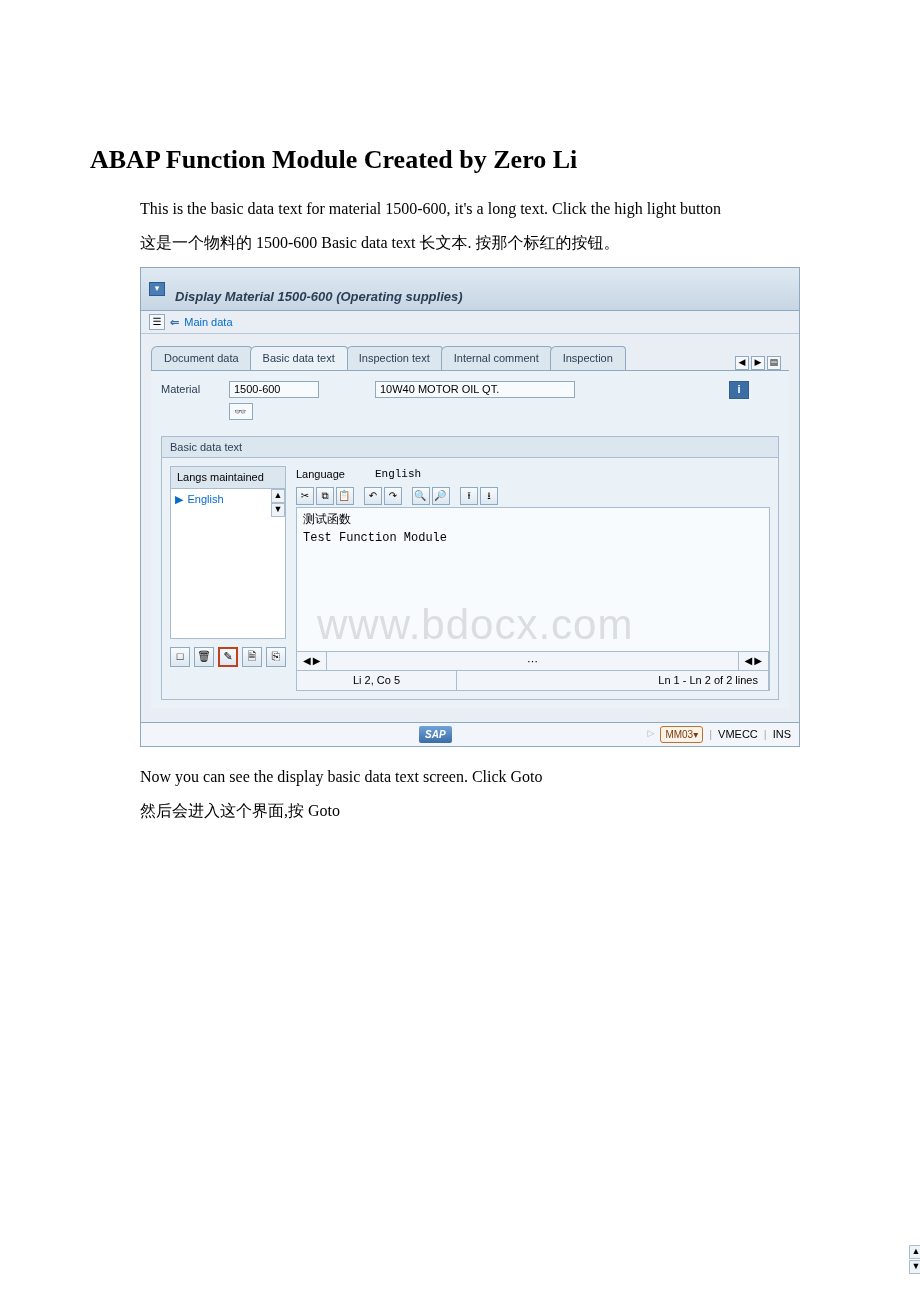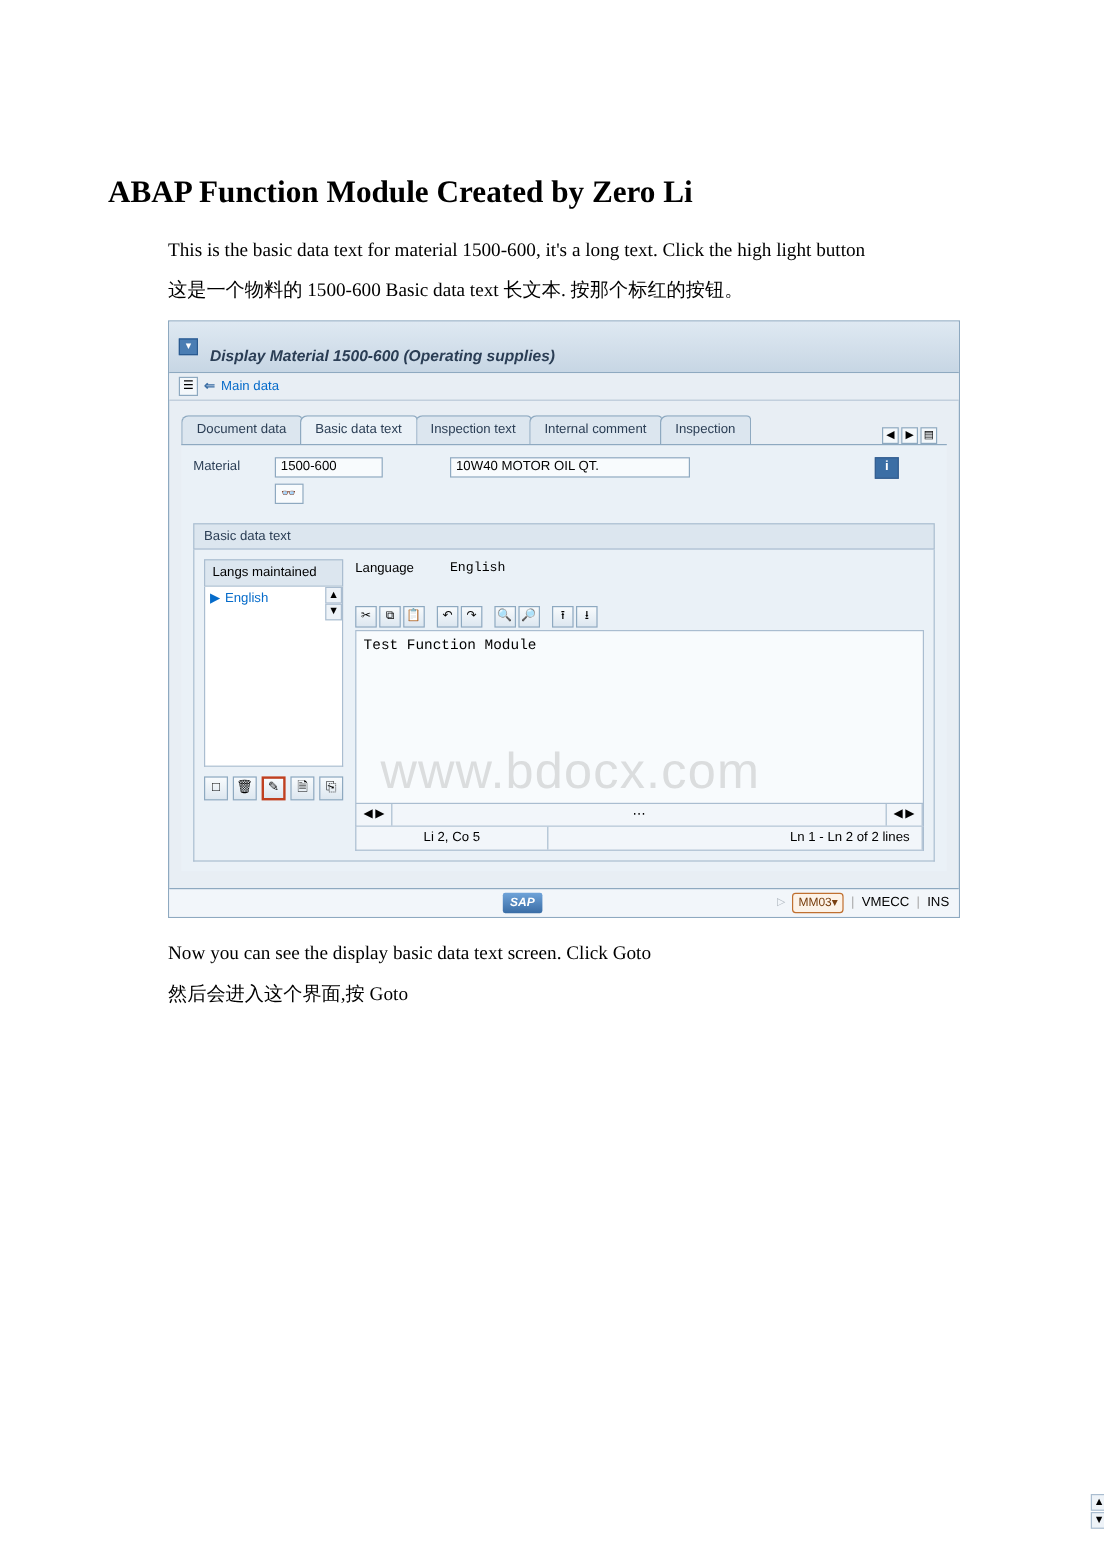"Language" .editor-top { margin-bottom: 22px -> 4px }
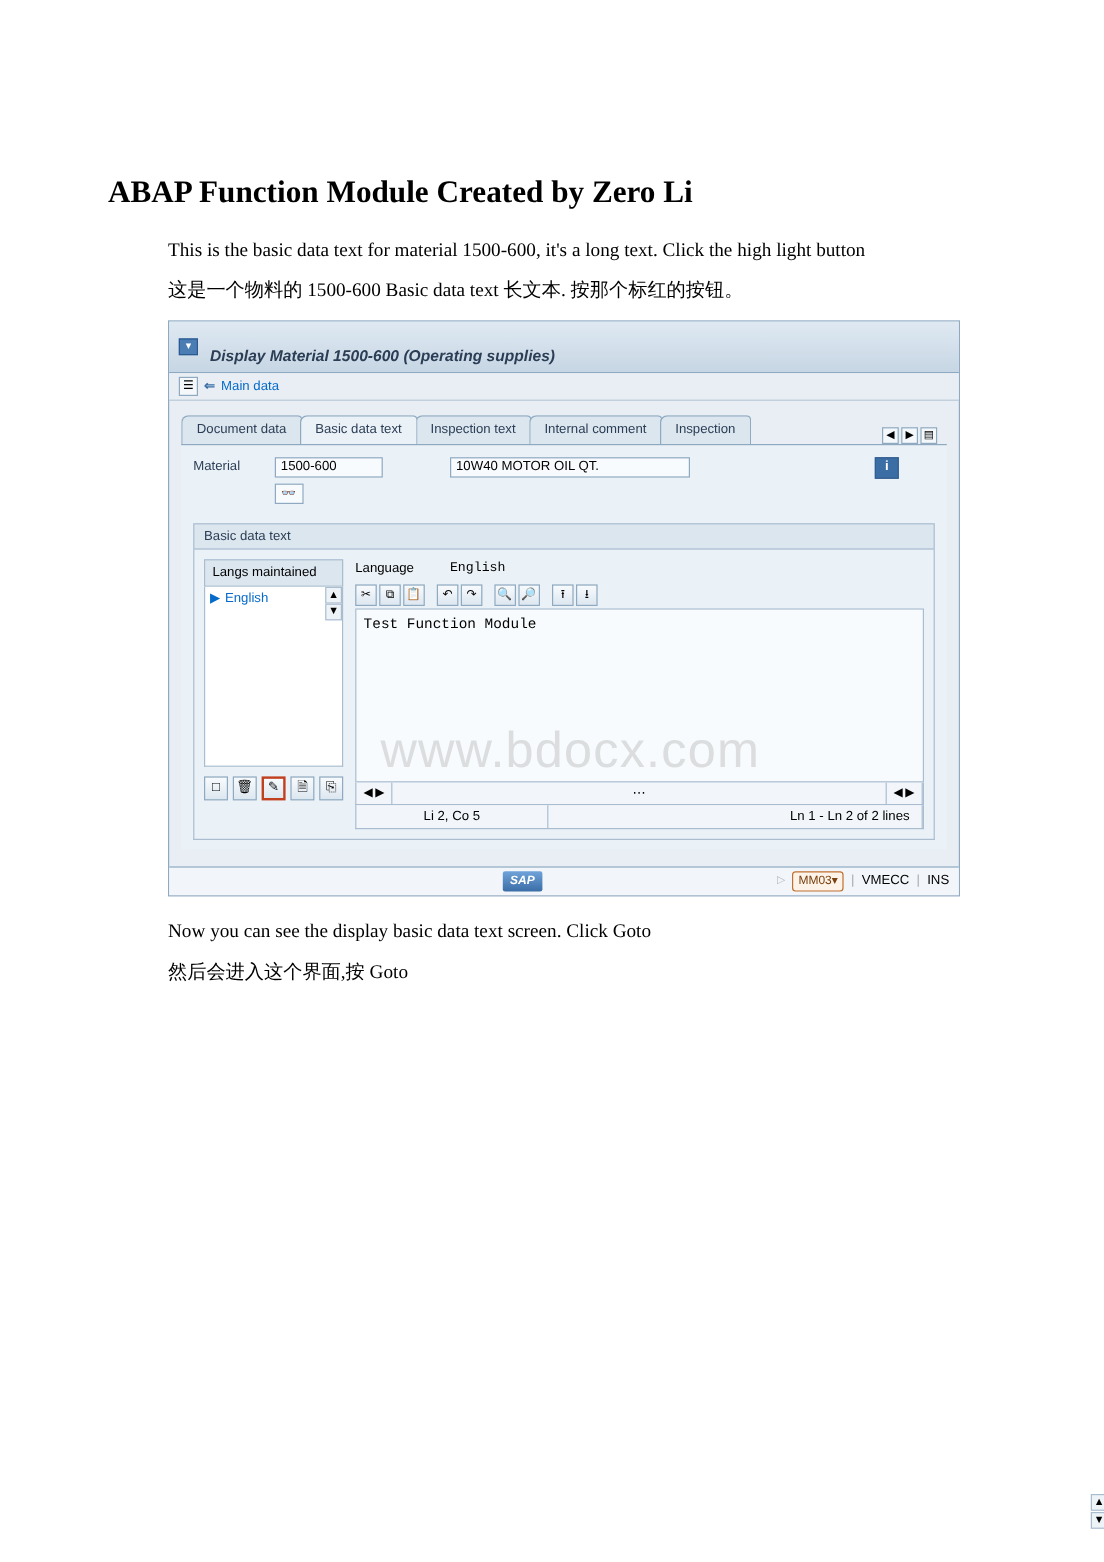"测试函数" div { html: none -> <div>测试函数</div> }
